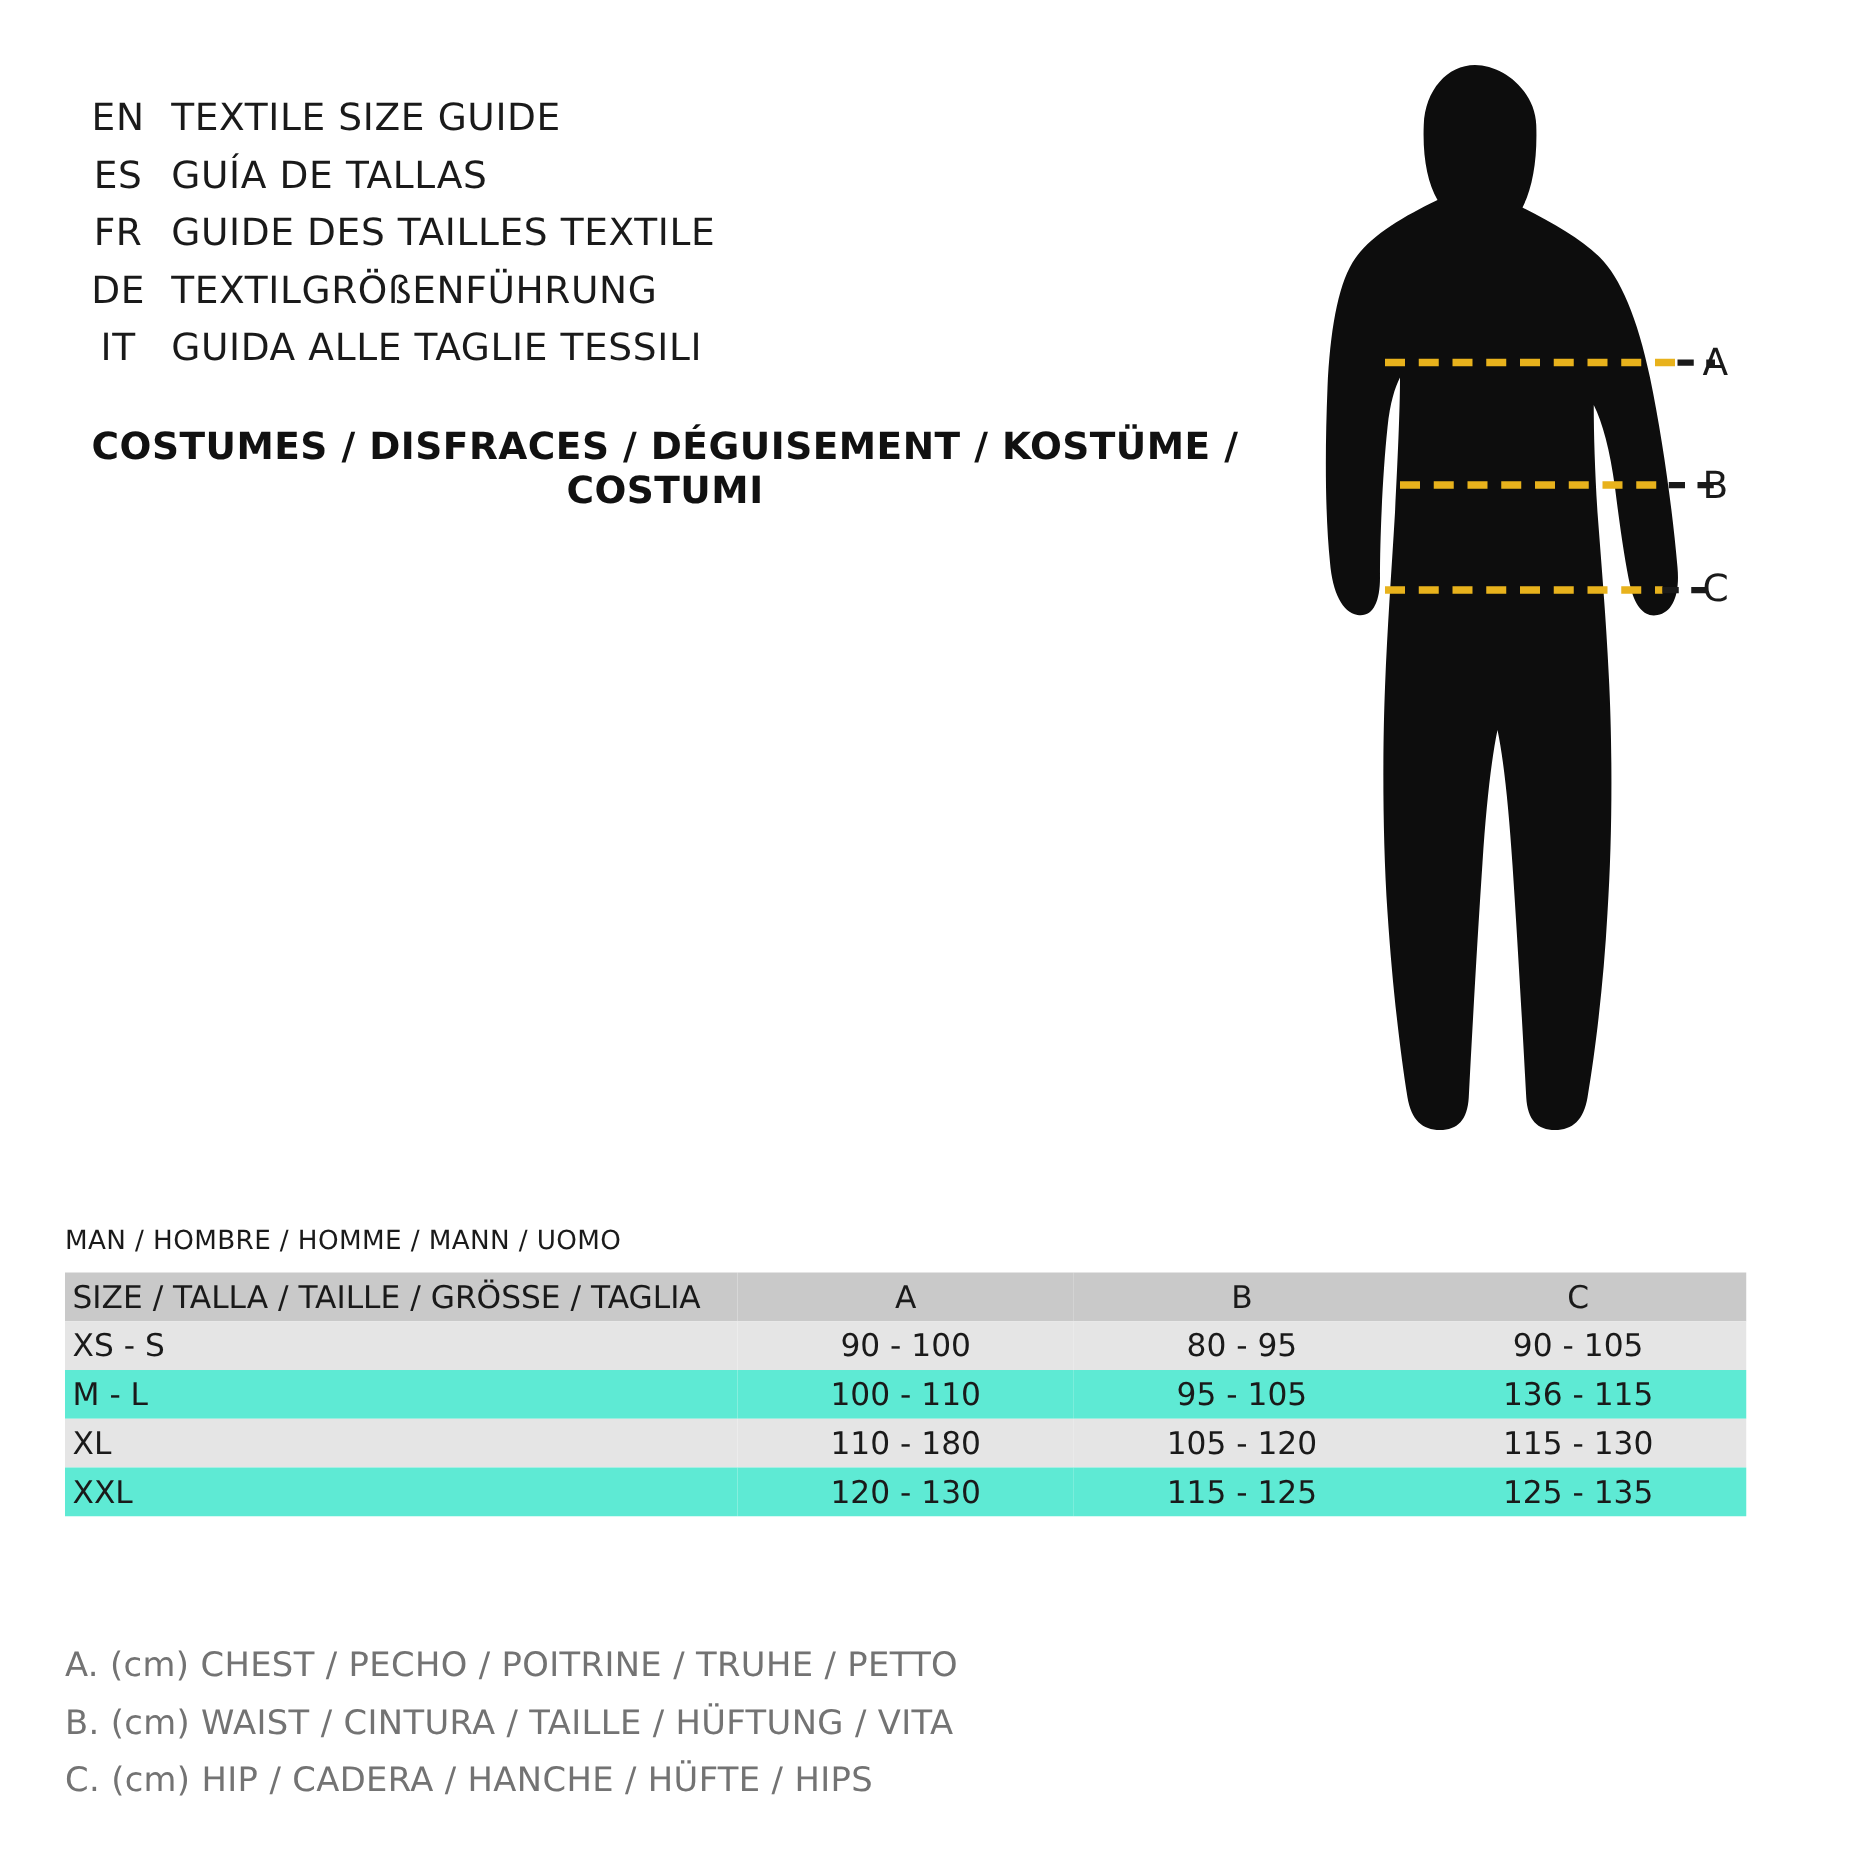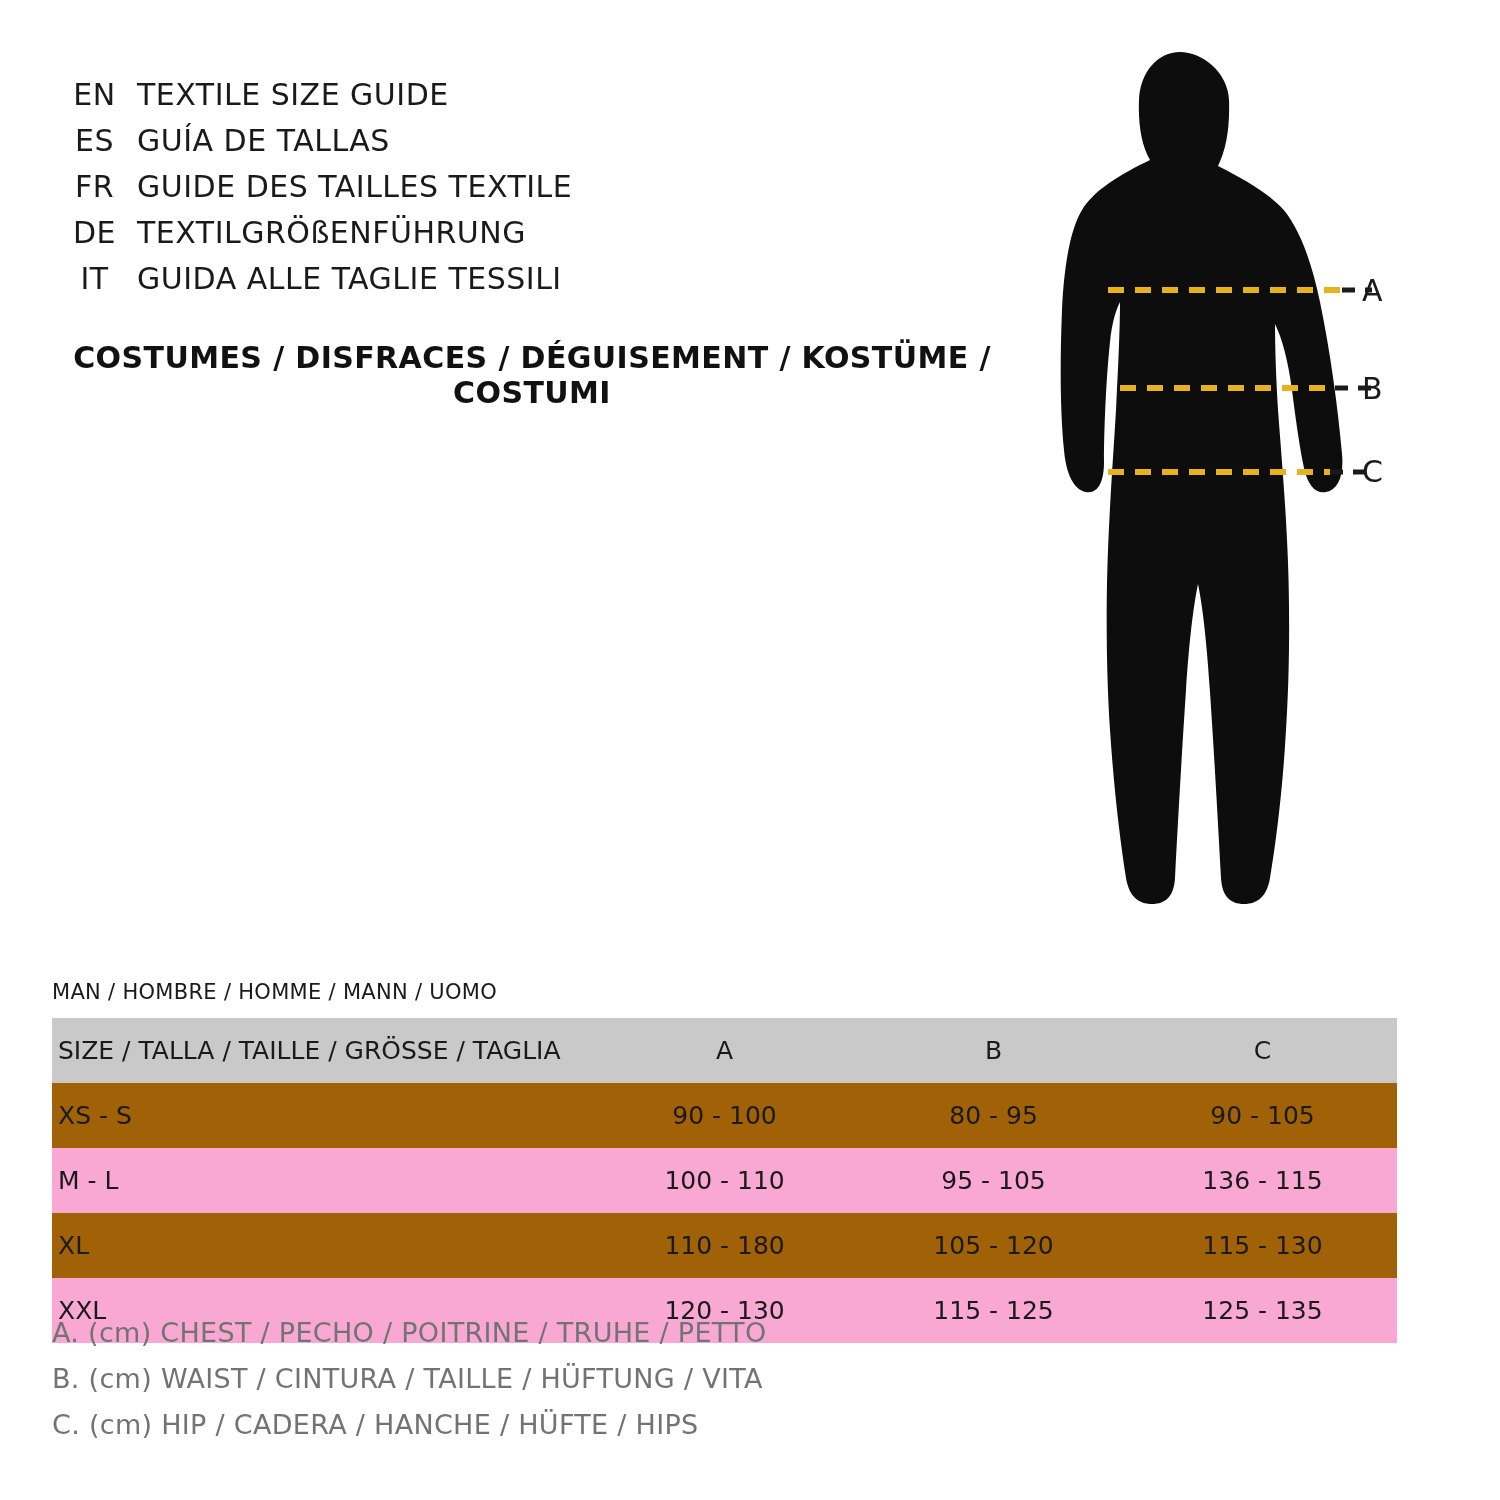"SIZE / TALLA / TAILLE" table.size-table th, table.size-table td { padding: 18px 10px -> 5px 10px }
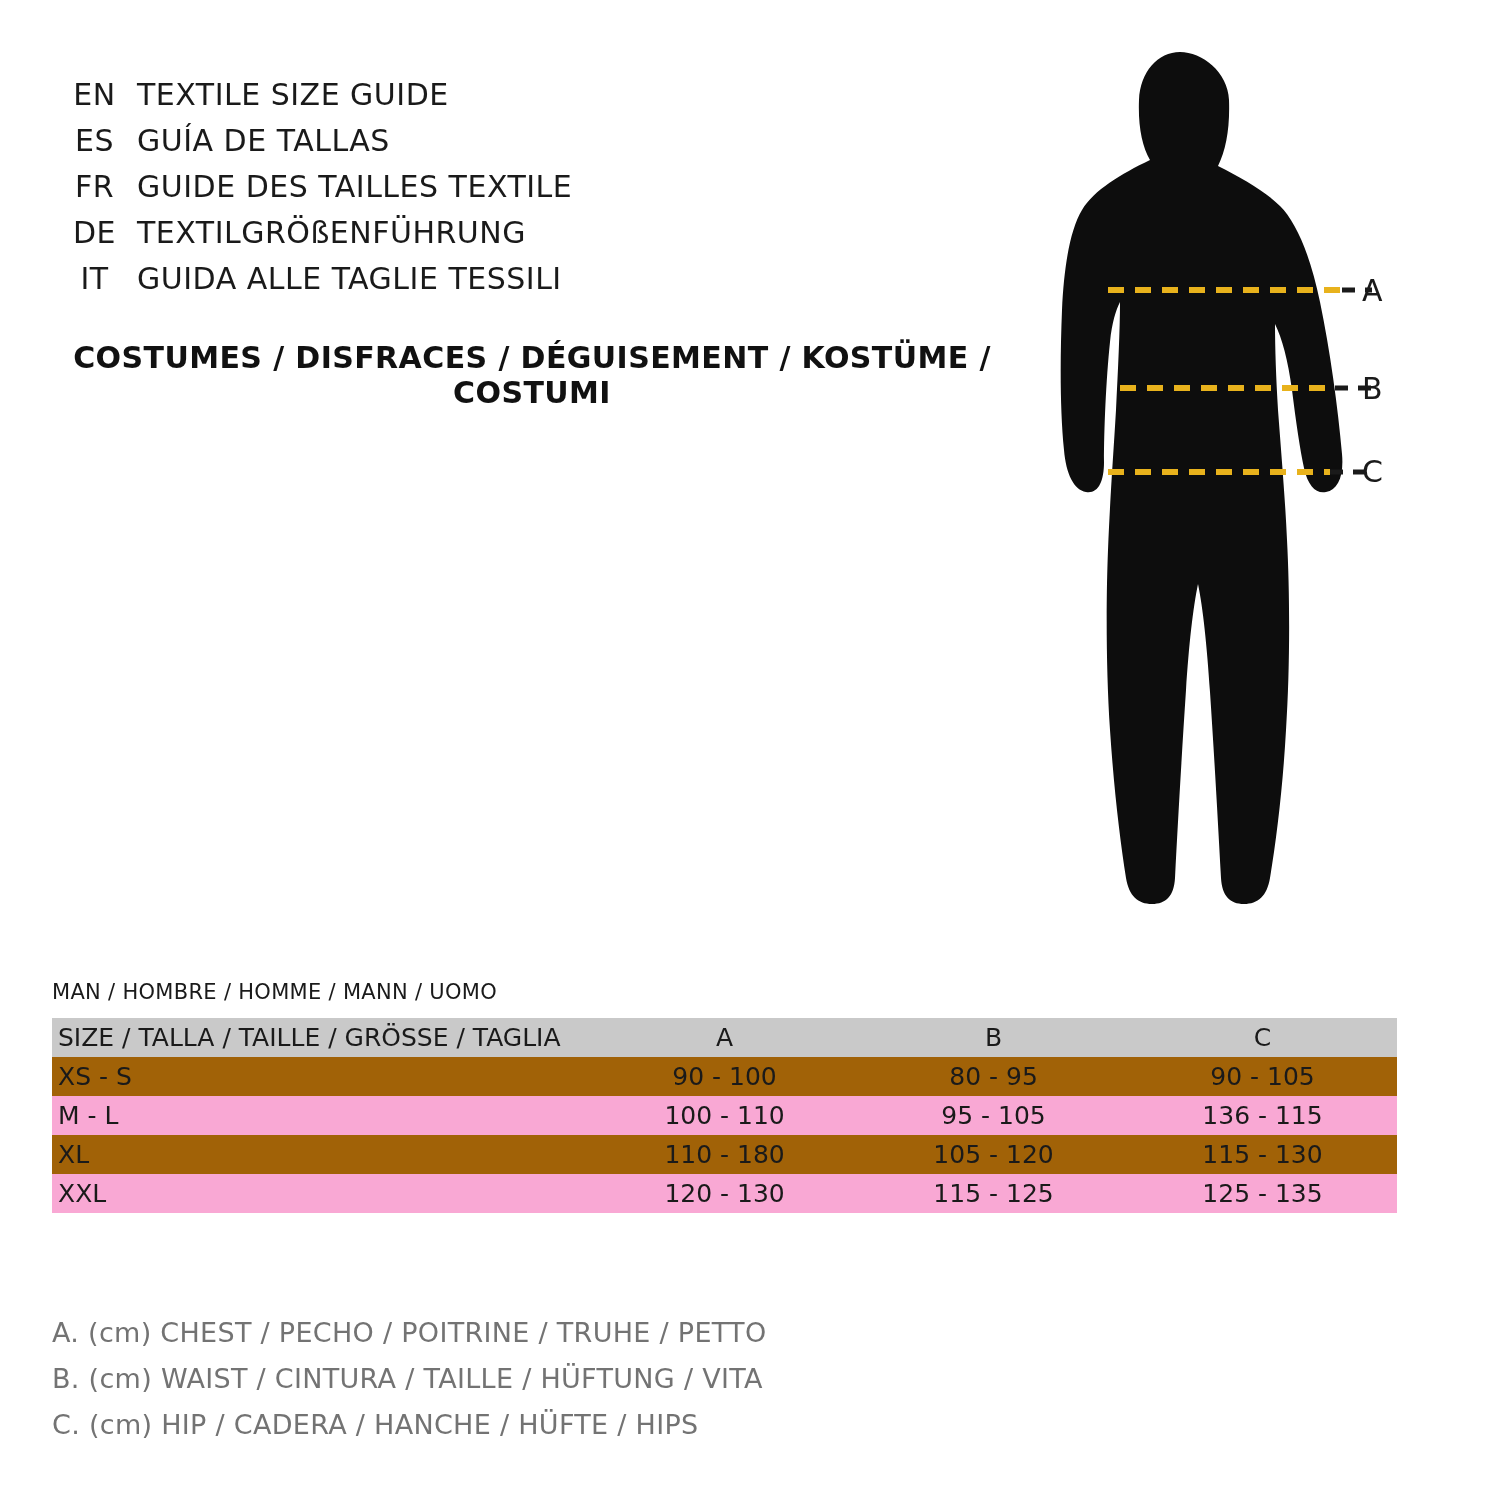"XS - S" tbody tr.odd { background: #a16207 -> #e5e5e5 }
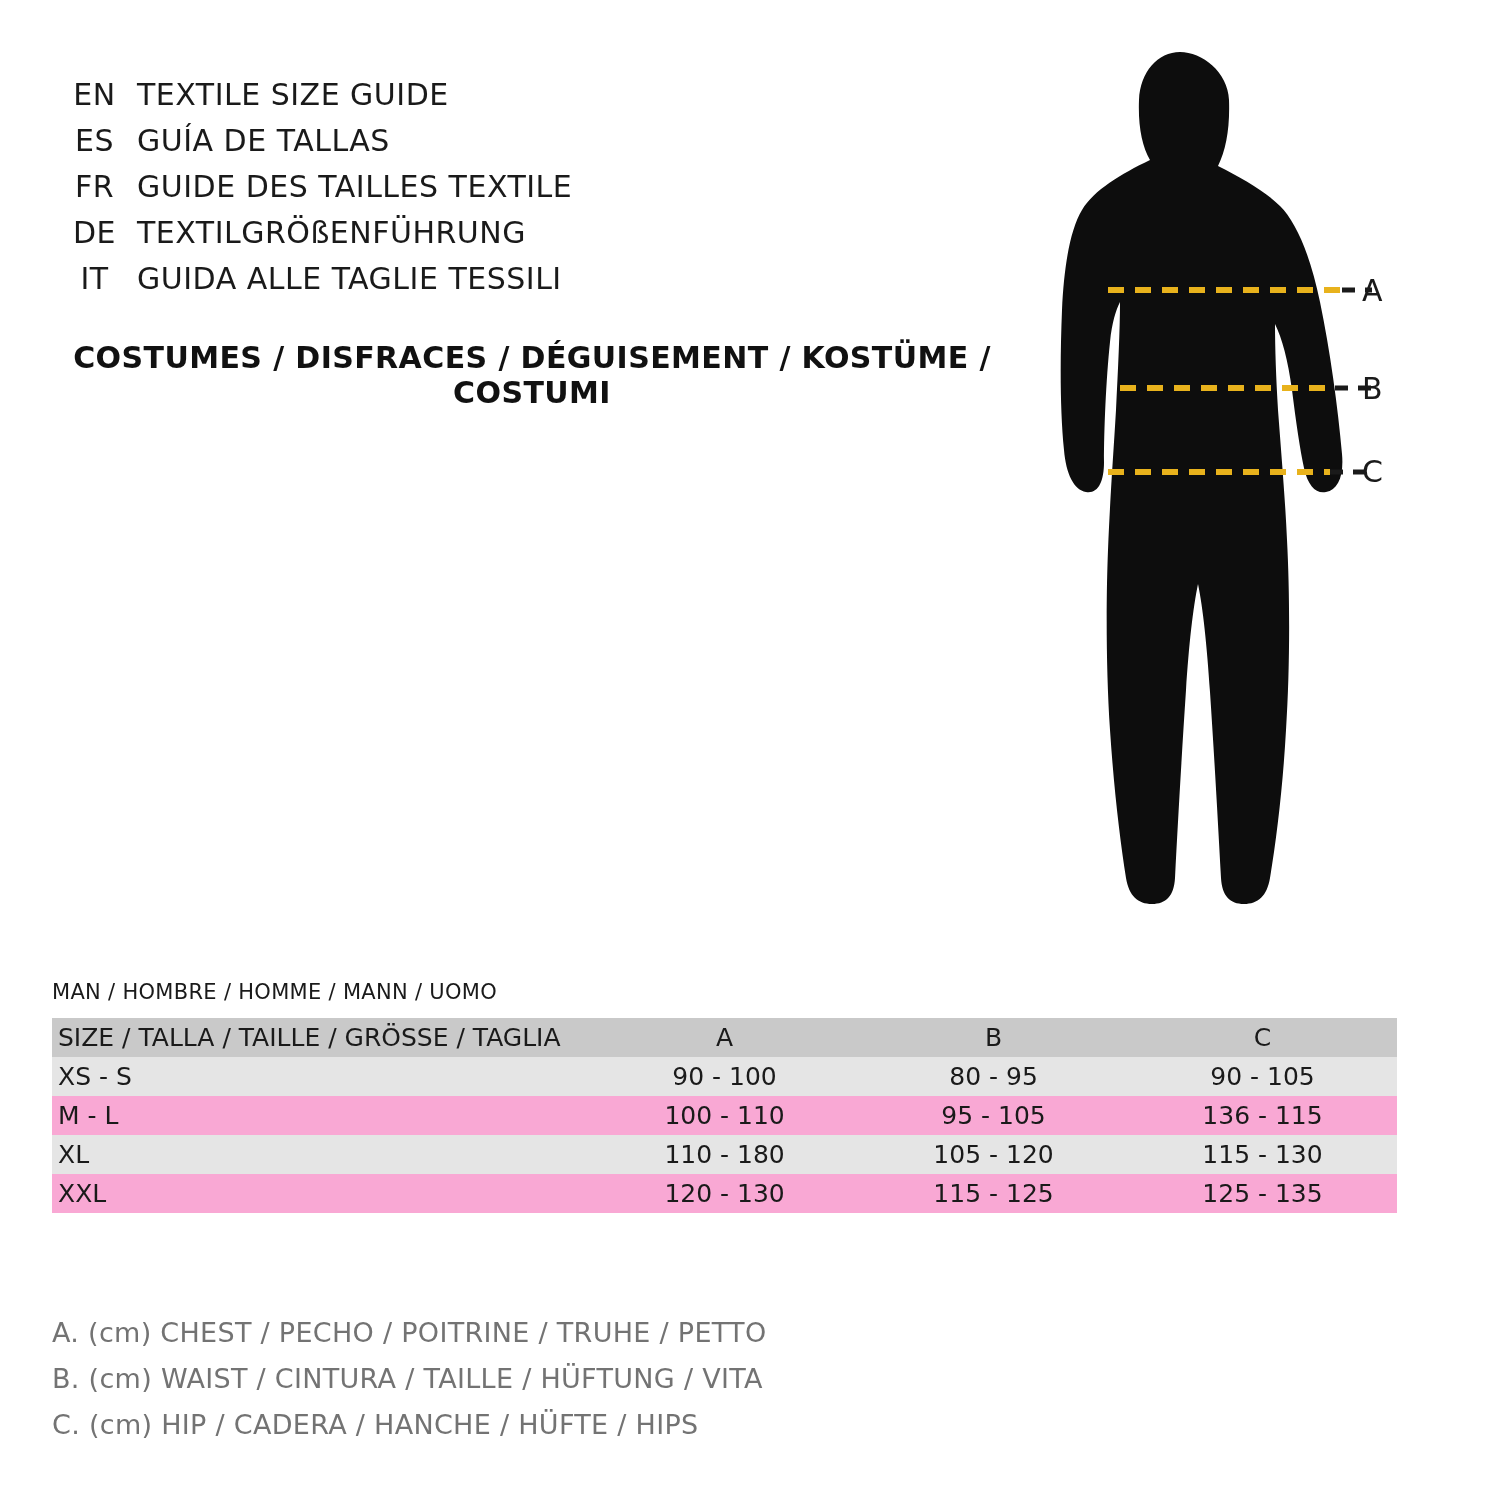"M - L" tbody tr.even { background: #f9a8d4 -> #5eead4 }
